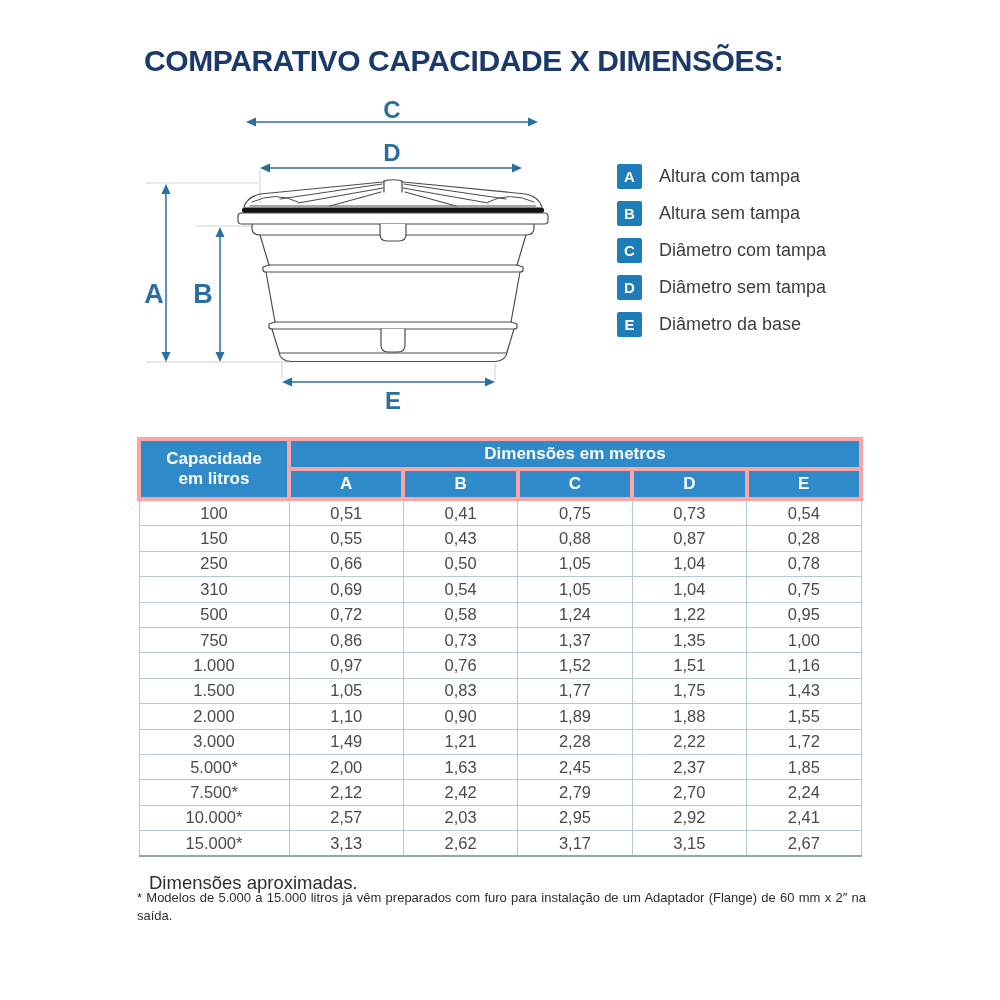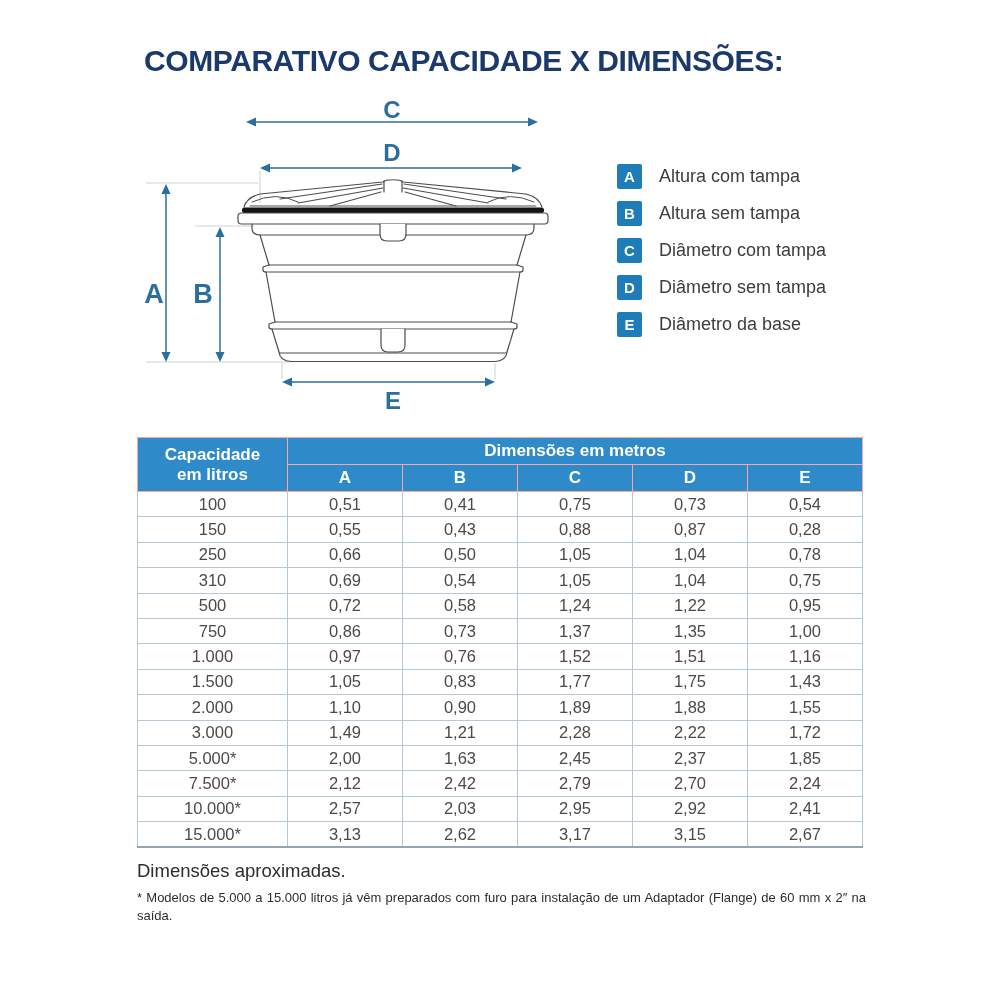"Capacidade em litros" table.dims th { border: 1px solid #fca5a5 -> 4px solid #fca5a5 }
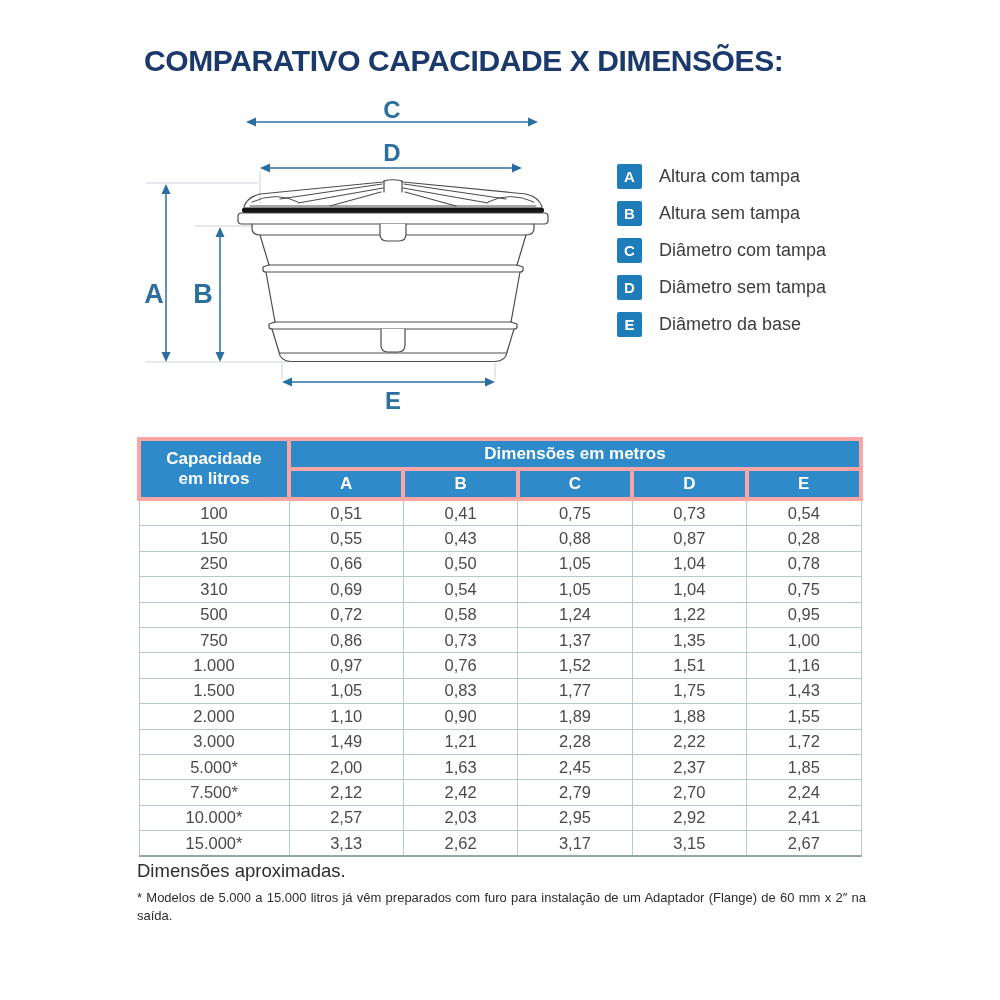"Dimensões aproximadas." .note-approx { margin: 0 -> 12px }
